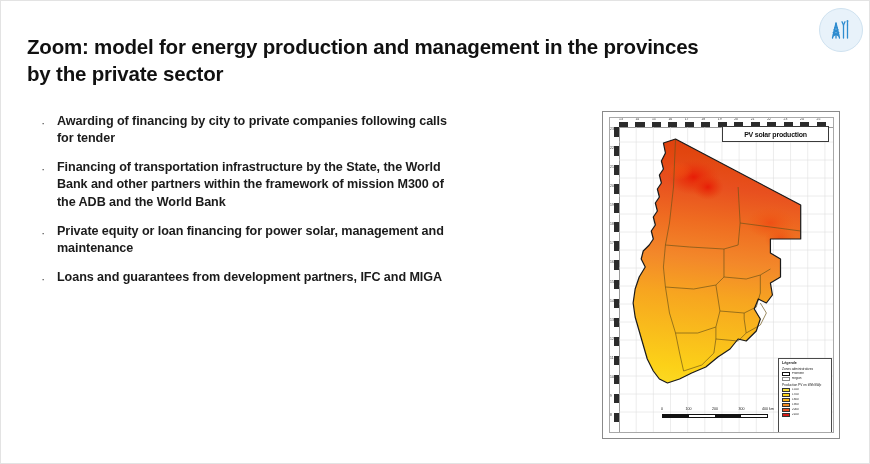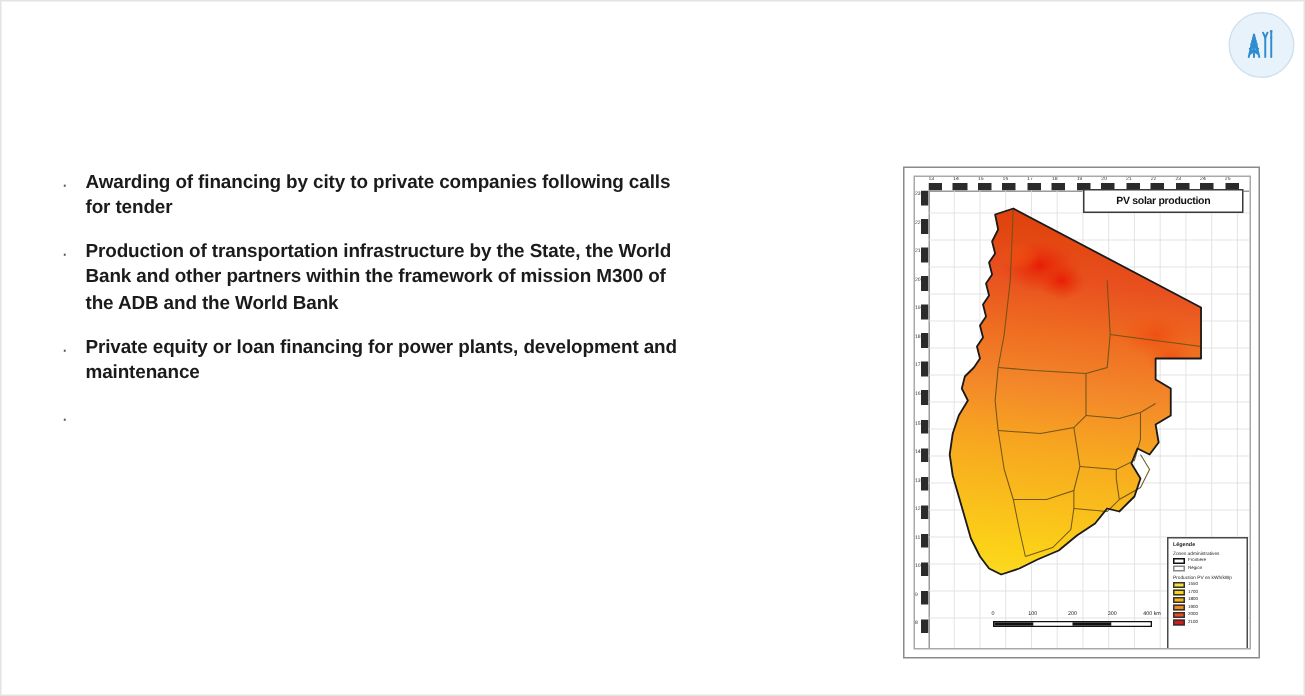"Zoom: model for energy production" div.title { html: none -> <div> <div>Zoom: model for energy production and management in the provinces</div> <div>by the private sector</div> </div> }
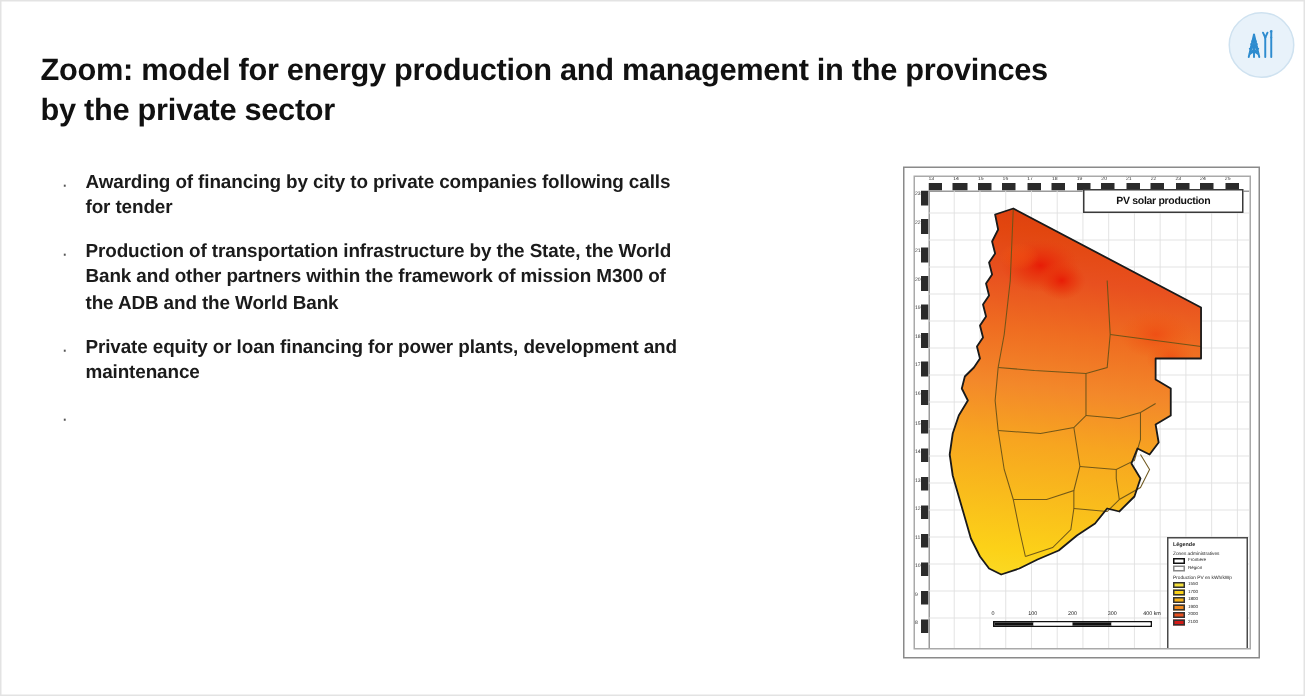"Production of transportation" span.btxt { text: Production -> Financing }
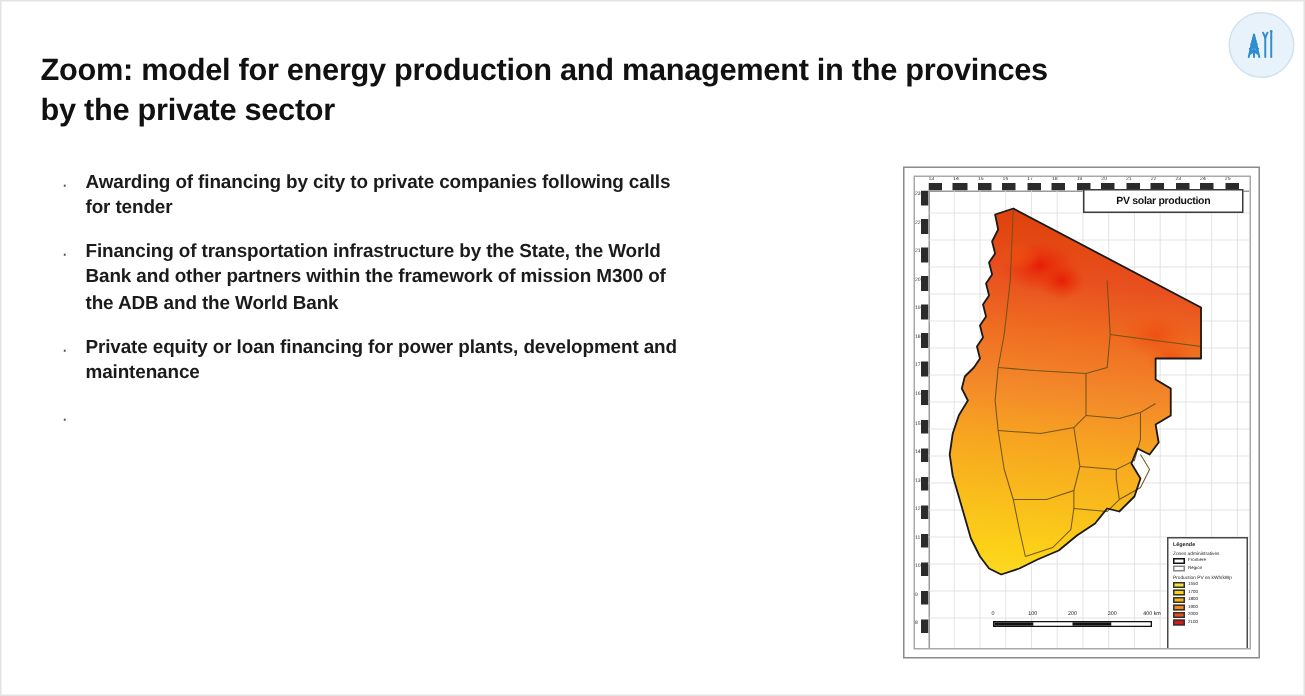"Private equity or loan financing" span.btxt { text: plants, development -> solar, management }
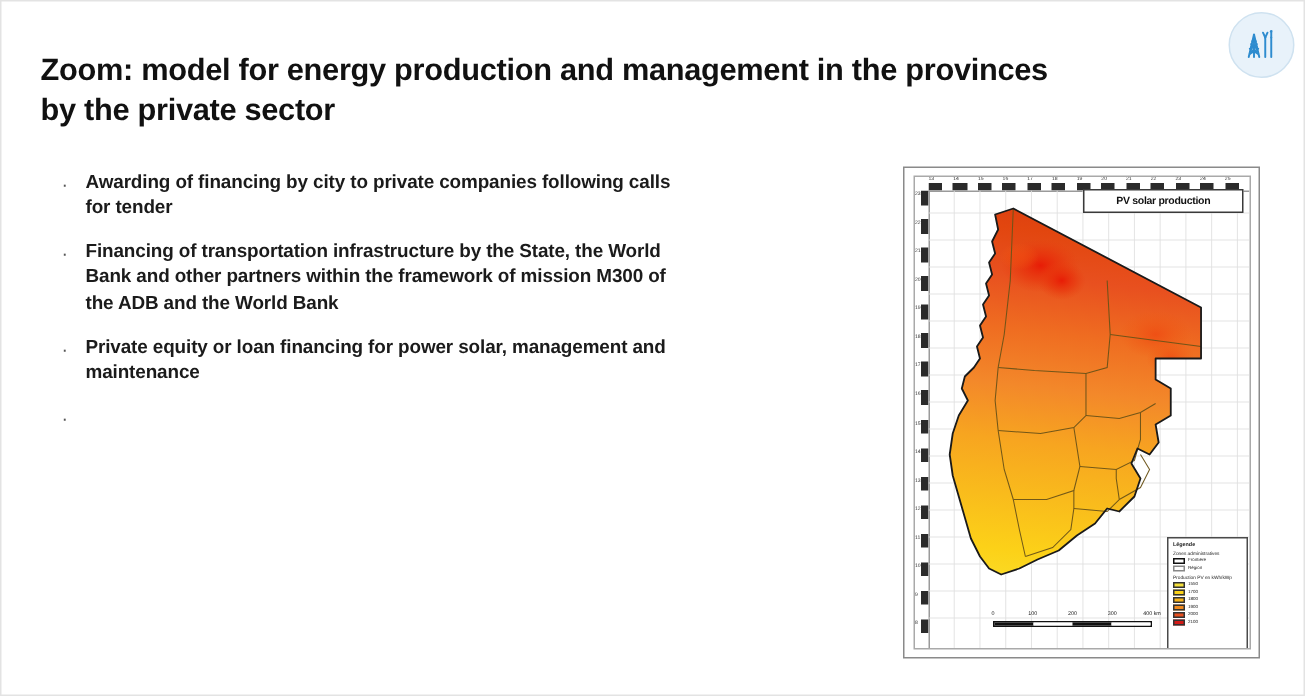"Loans and guarantees from development" span.btxt { html: none -> <span>Loans and guarantees from development partners, IFC and MIGA</span> }
